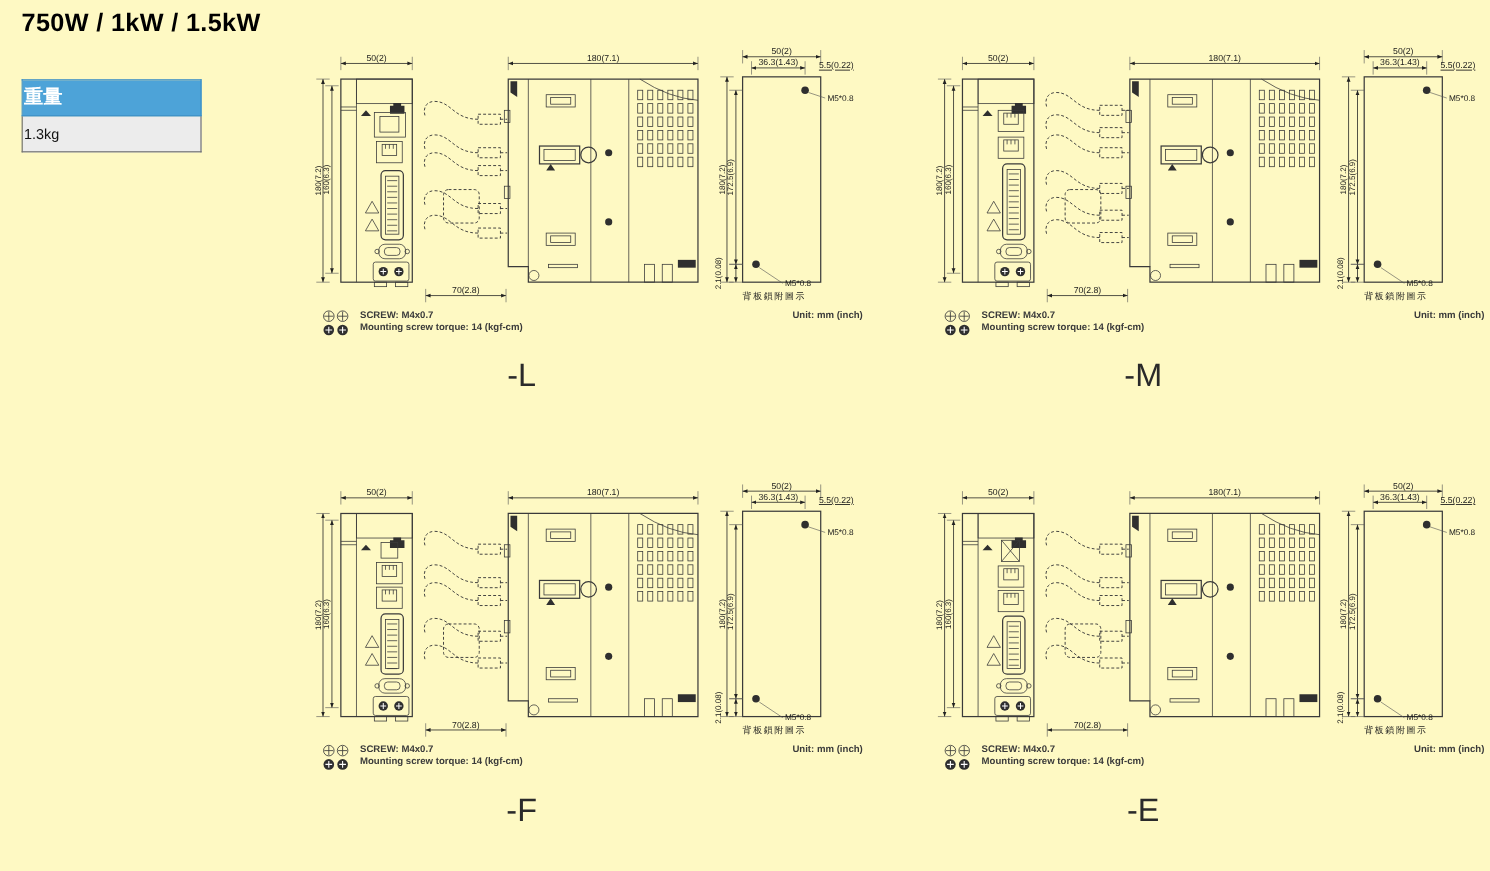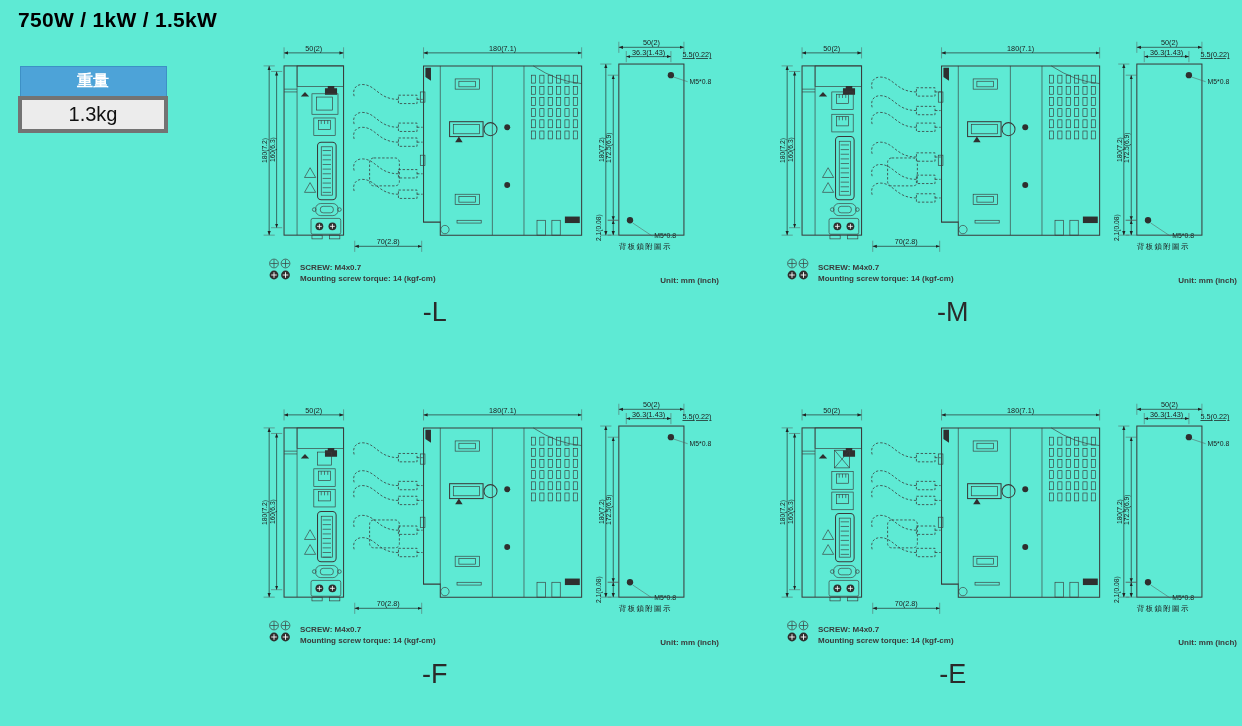"750W / 1kW / 1.5kW" .page { background: #5eead4 -> #fef9c3 }
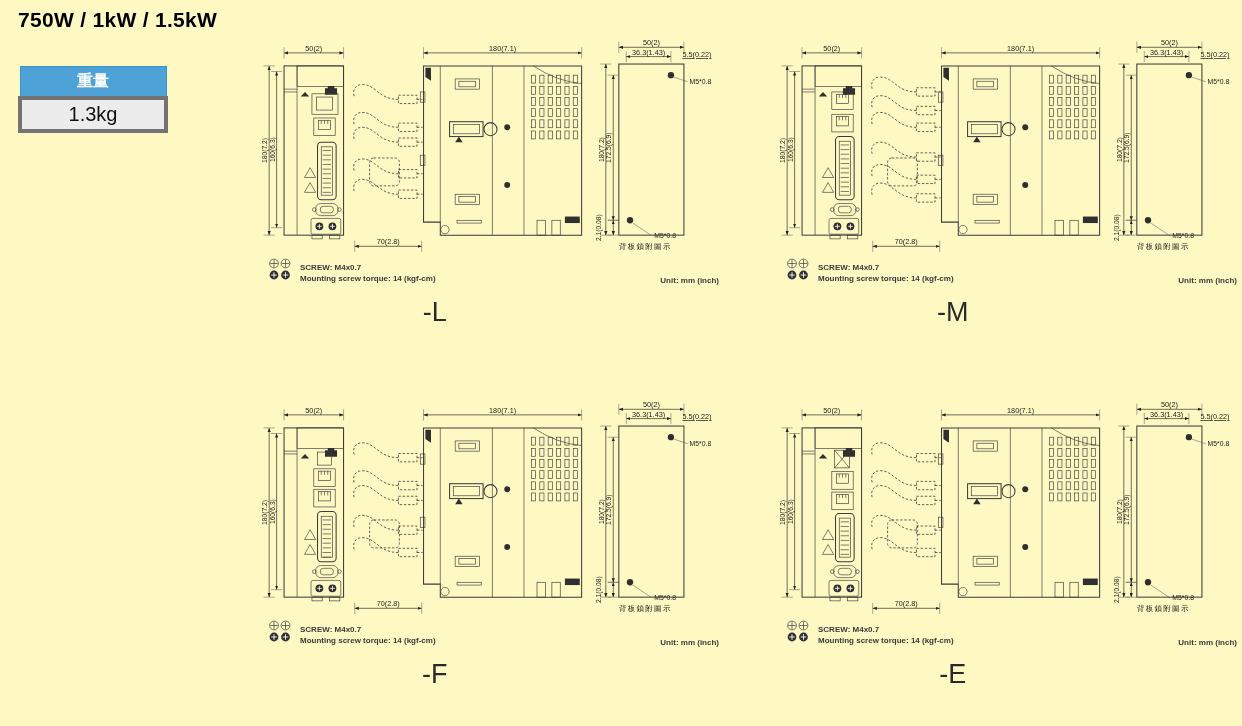"重量" .weight-table { text-align: center -> left }
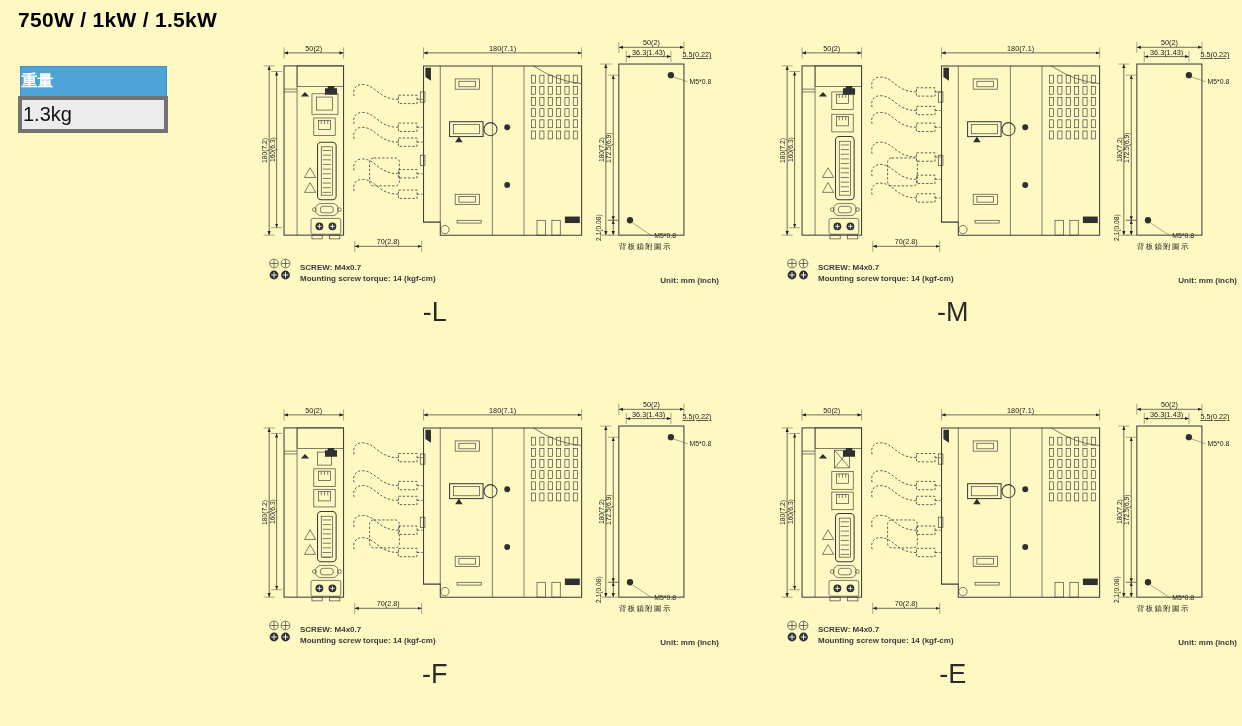"1.3kg" .weight-table td { border: 4px solid #737373 -> 1px solid #737373; font-size: 20px -> 12px }
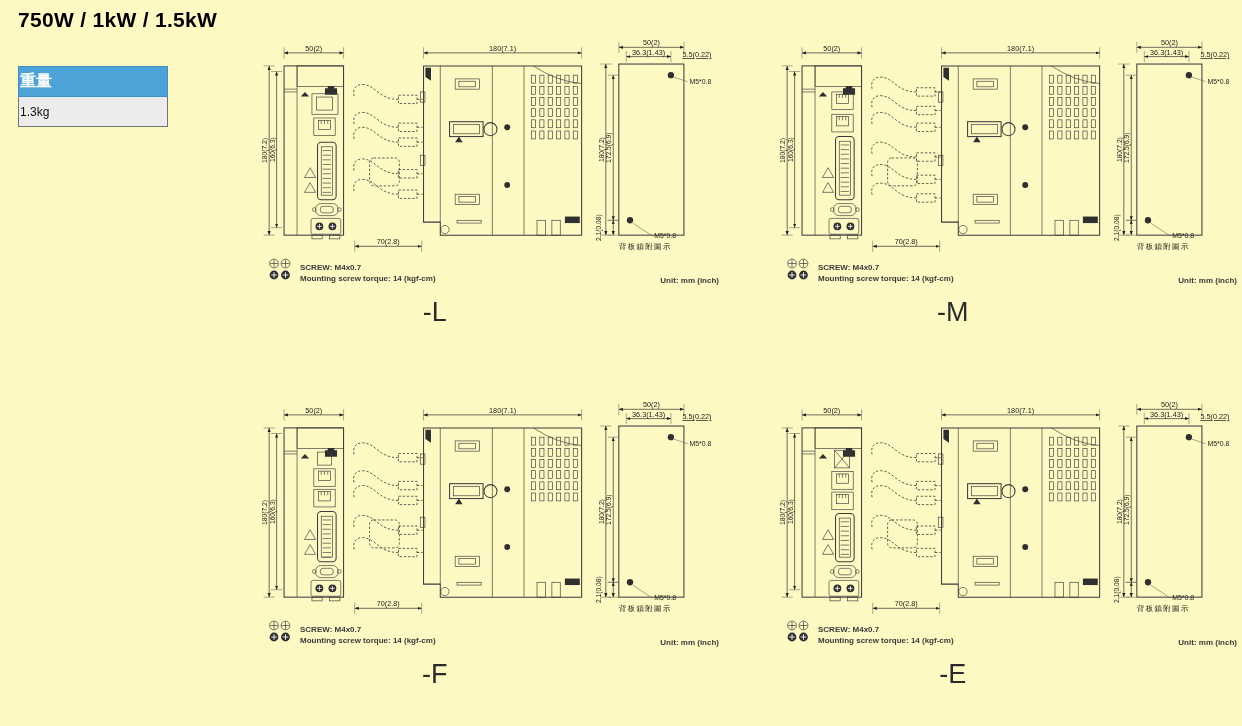"SCREW: M4x0.7" .notes { align-items: flex-end -> flex-start }
